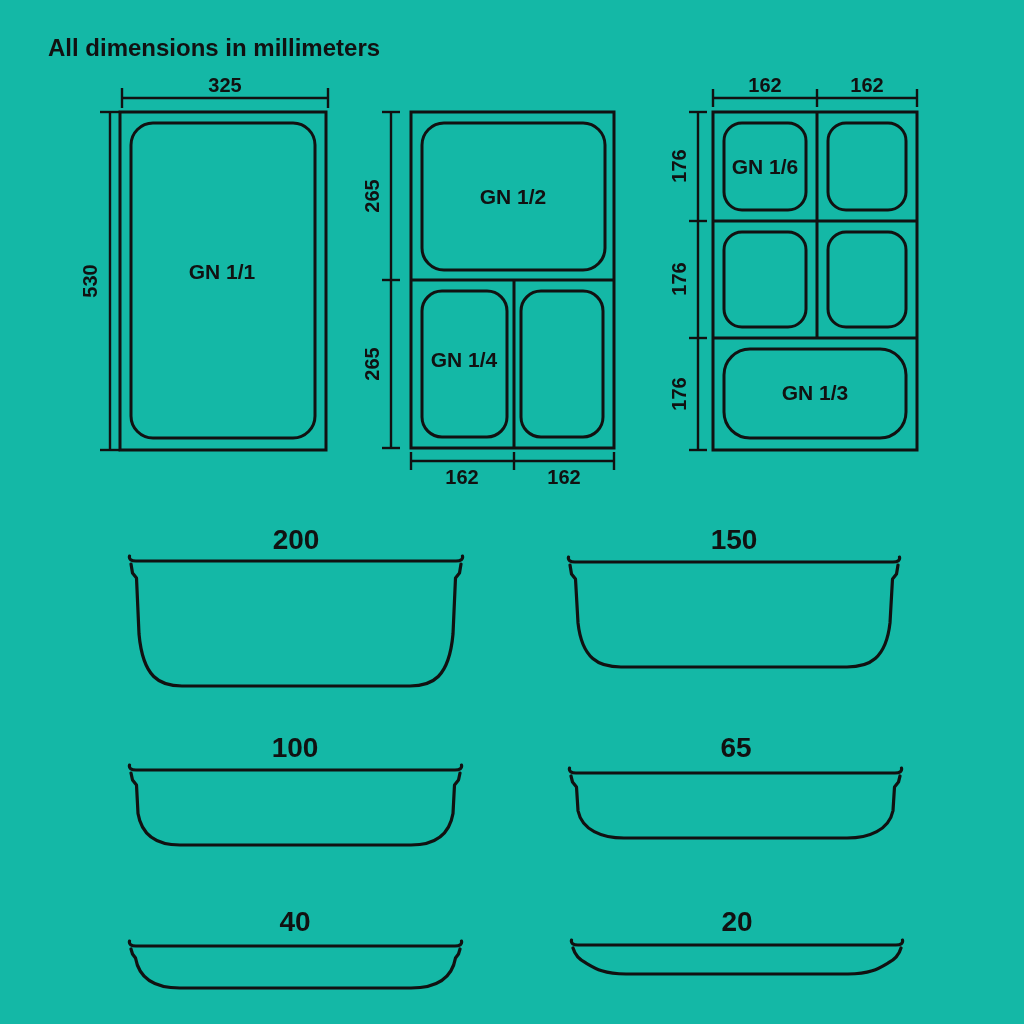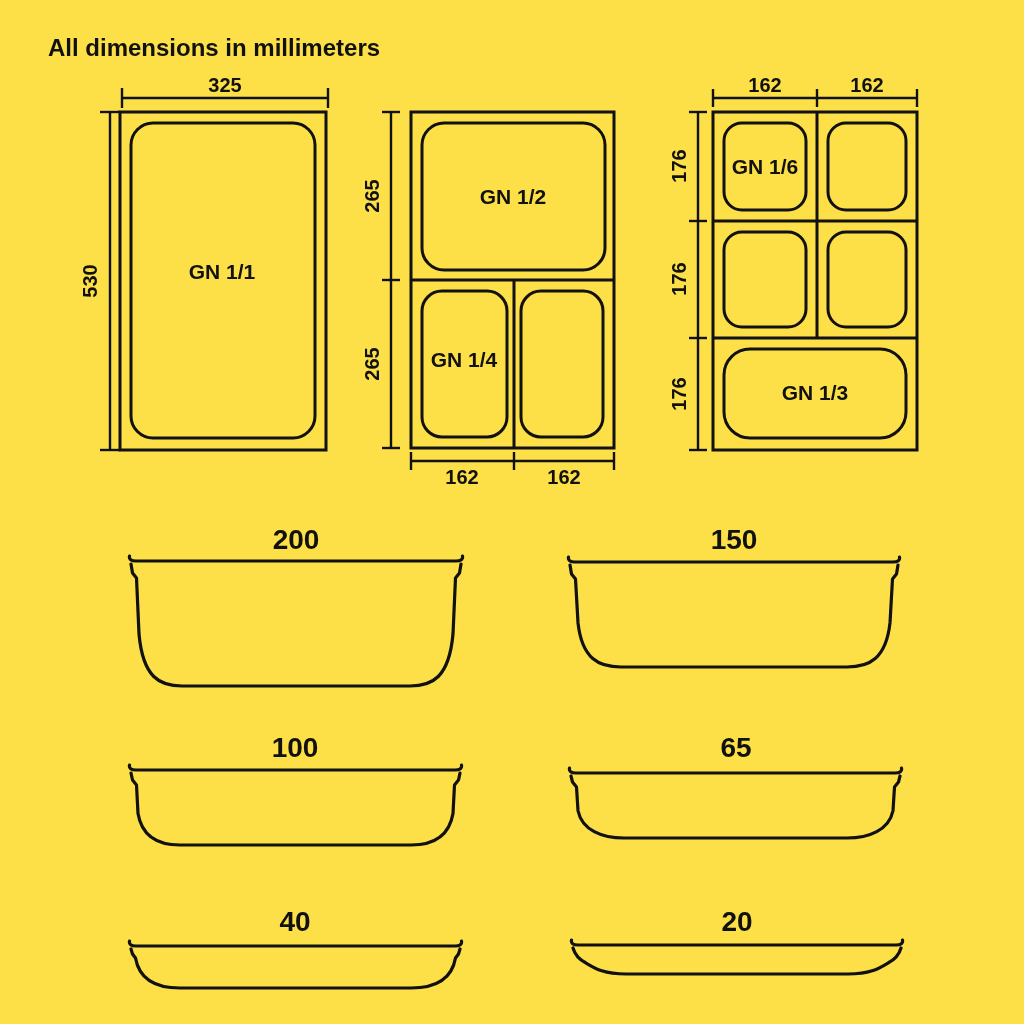"All dimensions in millimeters" .canvas { background: #fde047 -> #14b8a6 }
